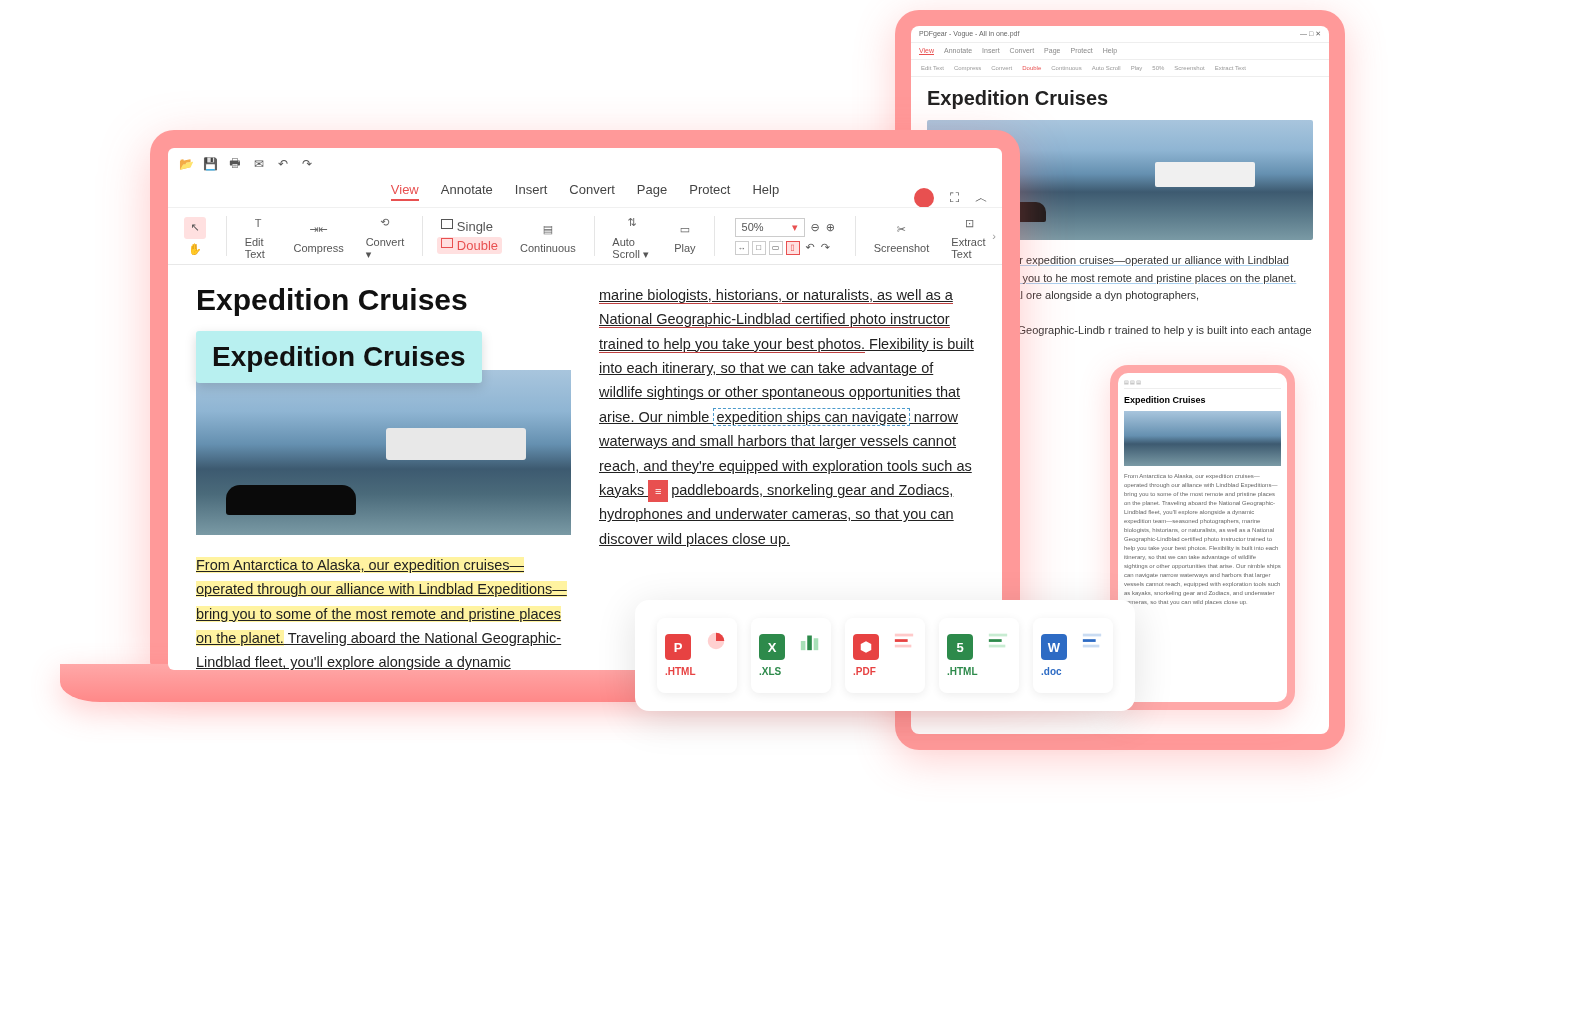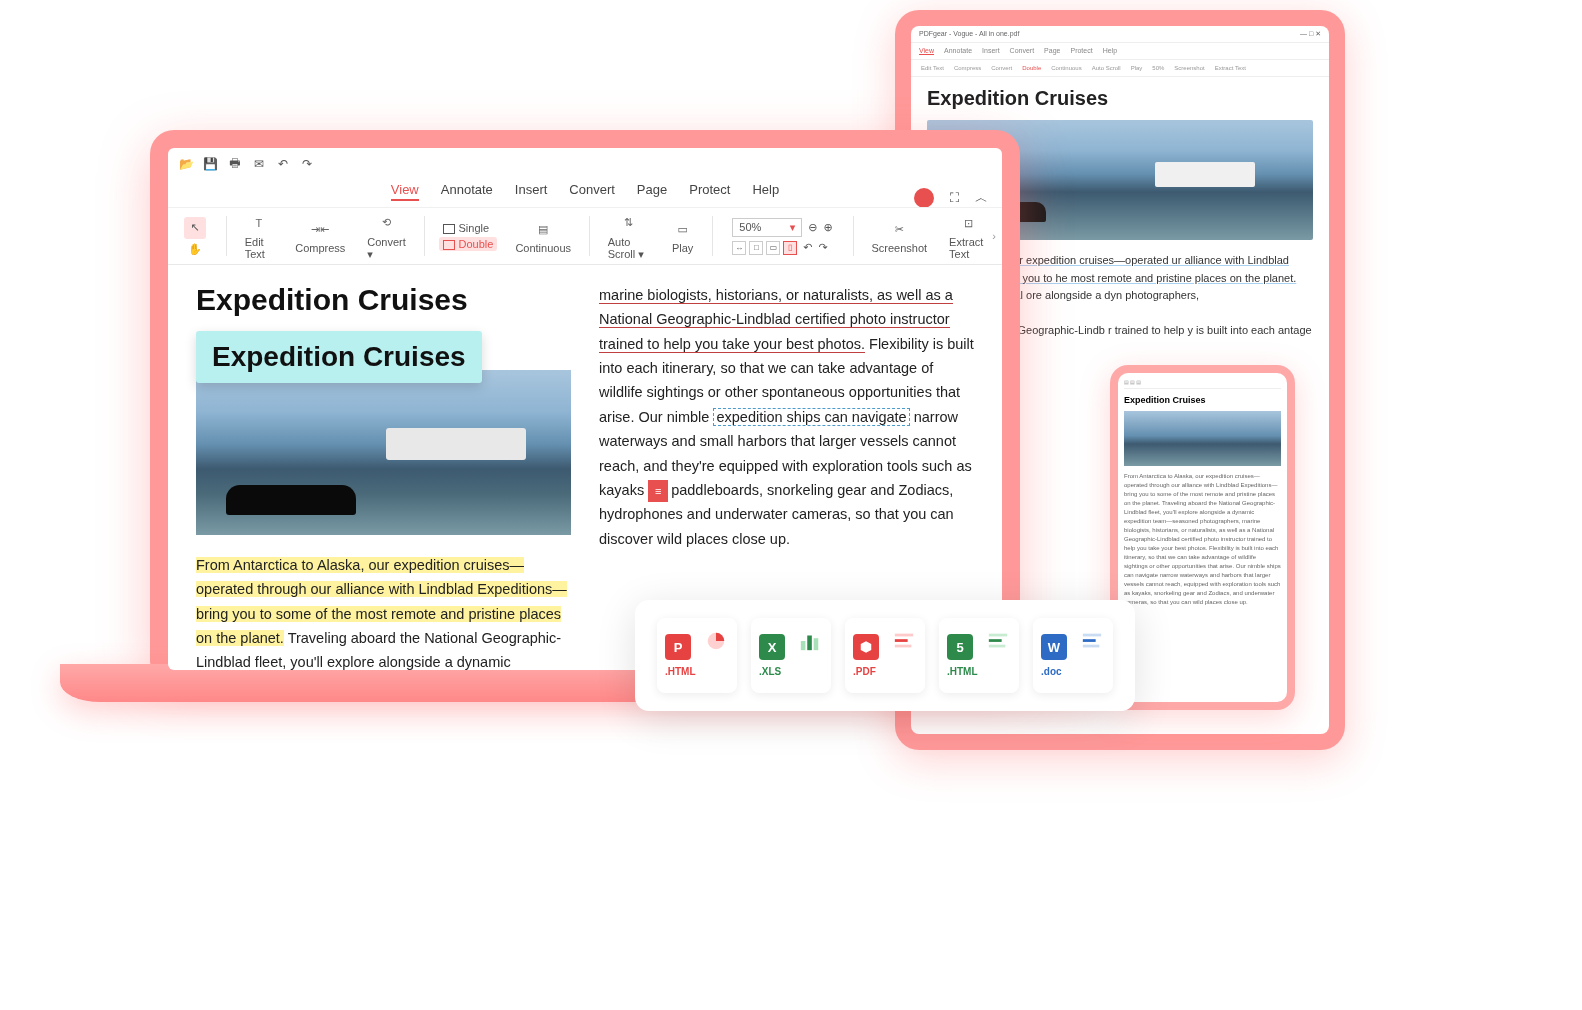"Single" .rgroup2 .row { align-items: flex-end -> flex-start; font-size: 11px -> 13px }
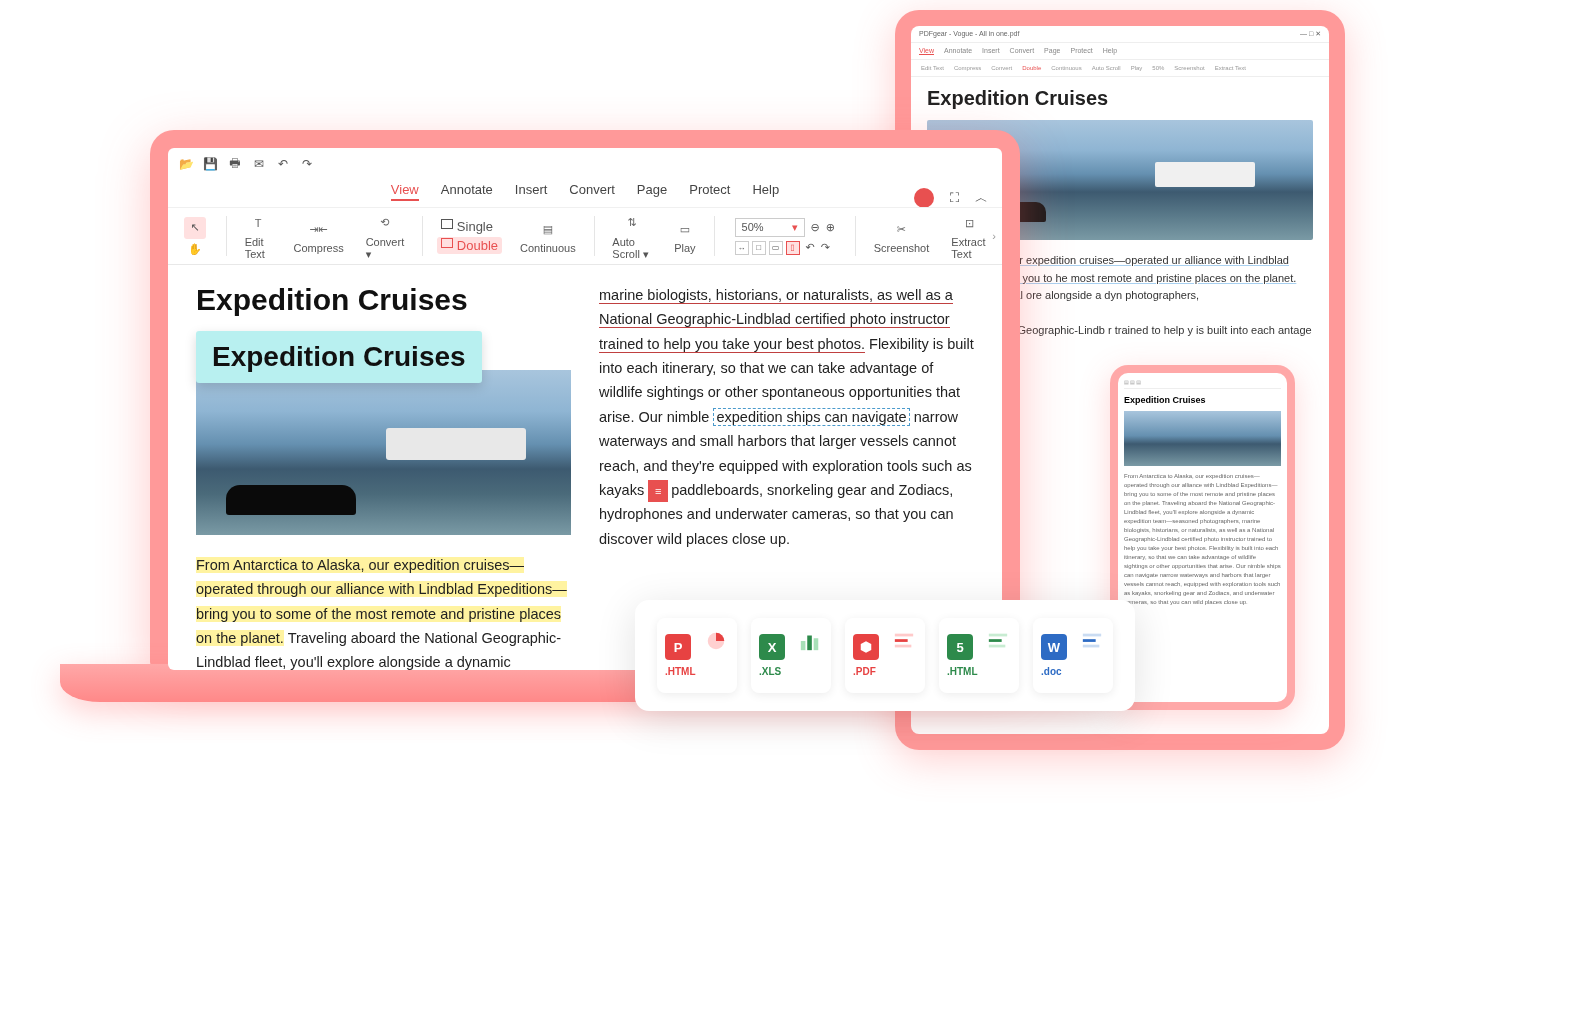"marine biologists, historians, or" .para { text-decoration: none -> underline }
